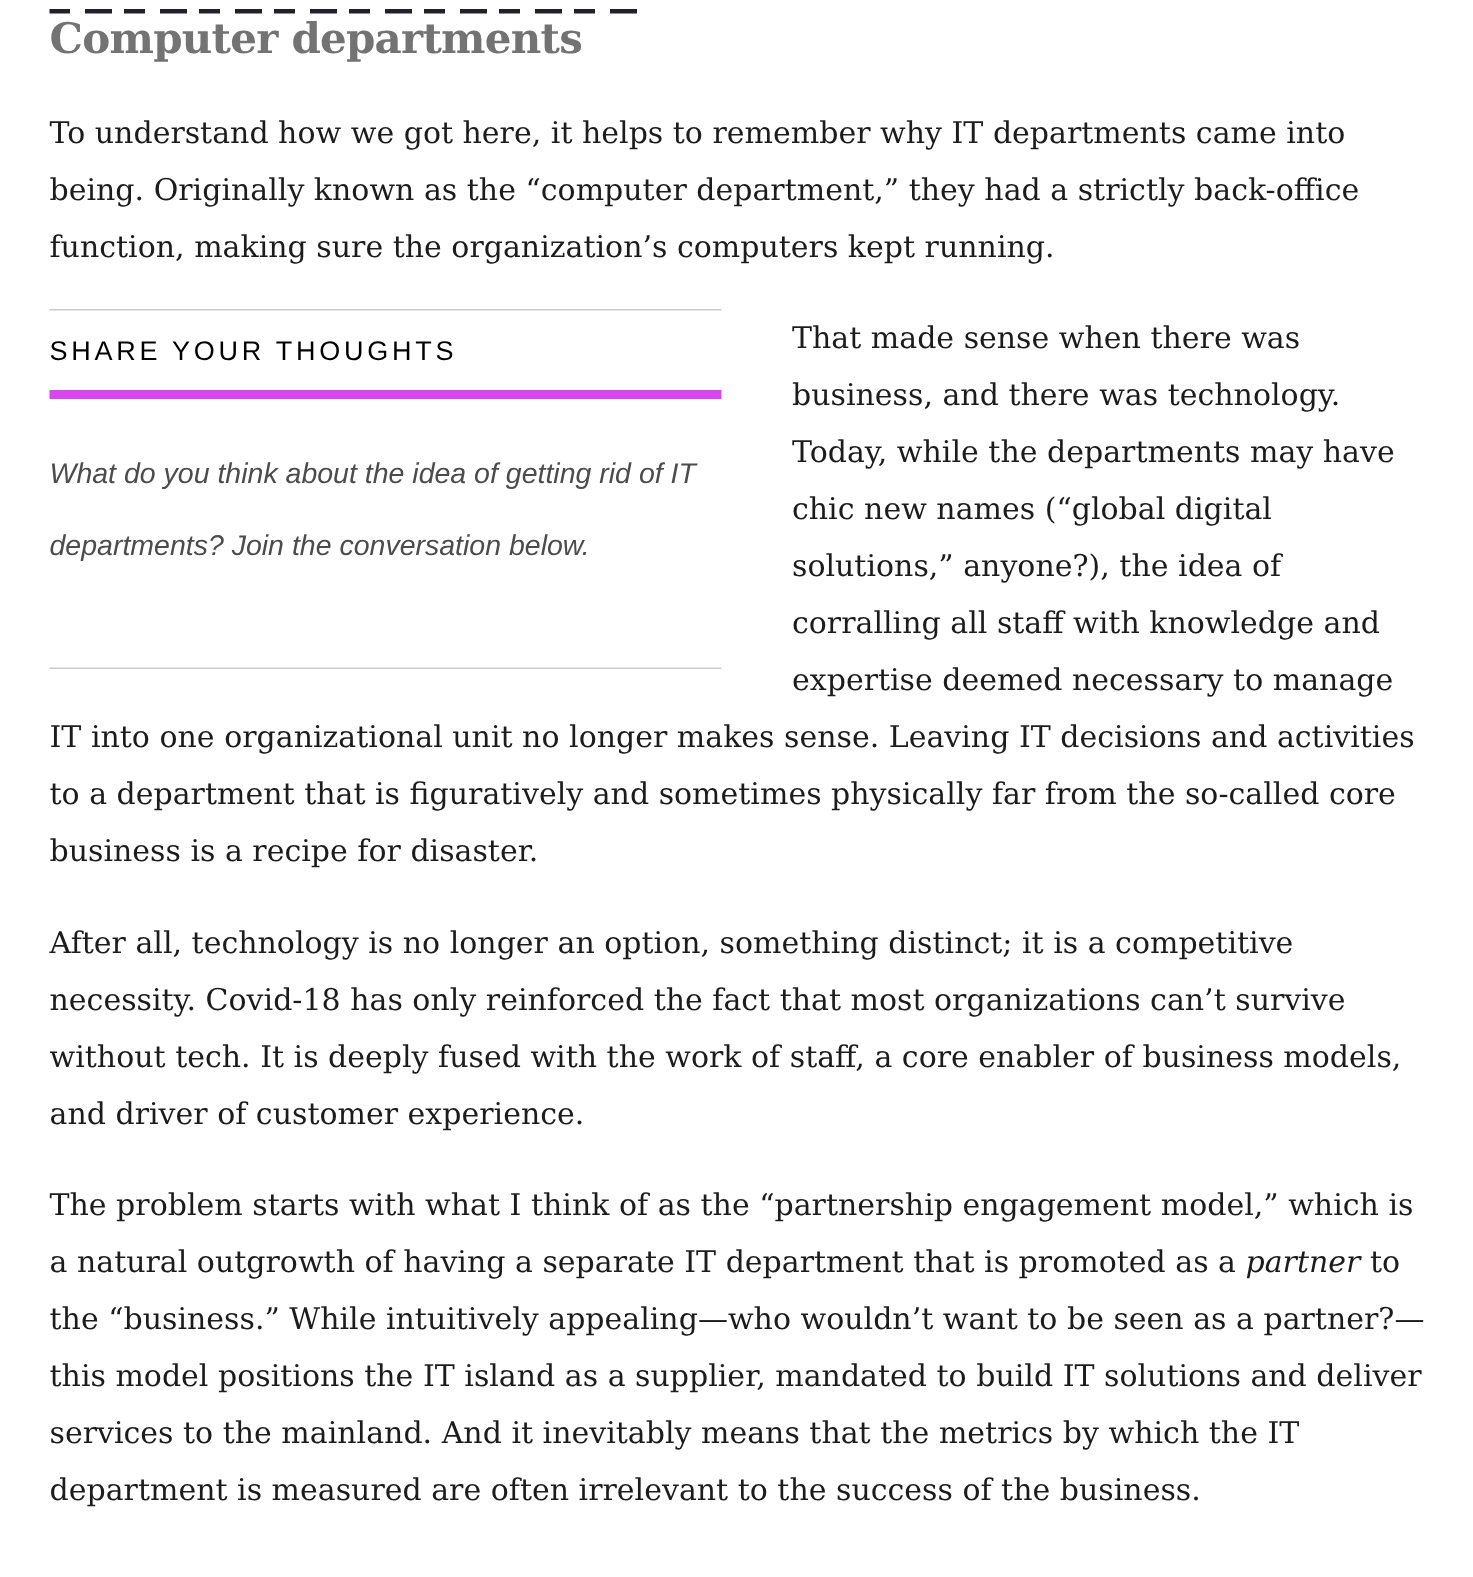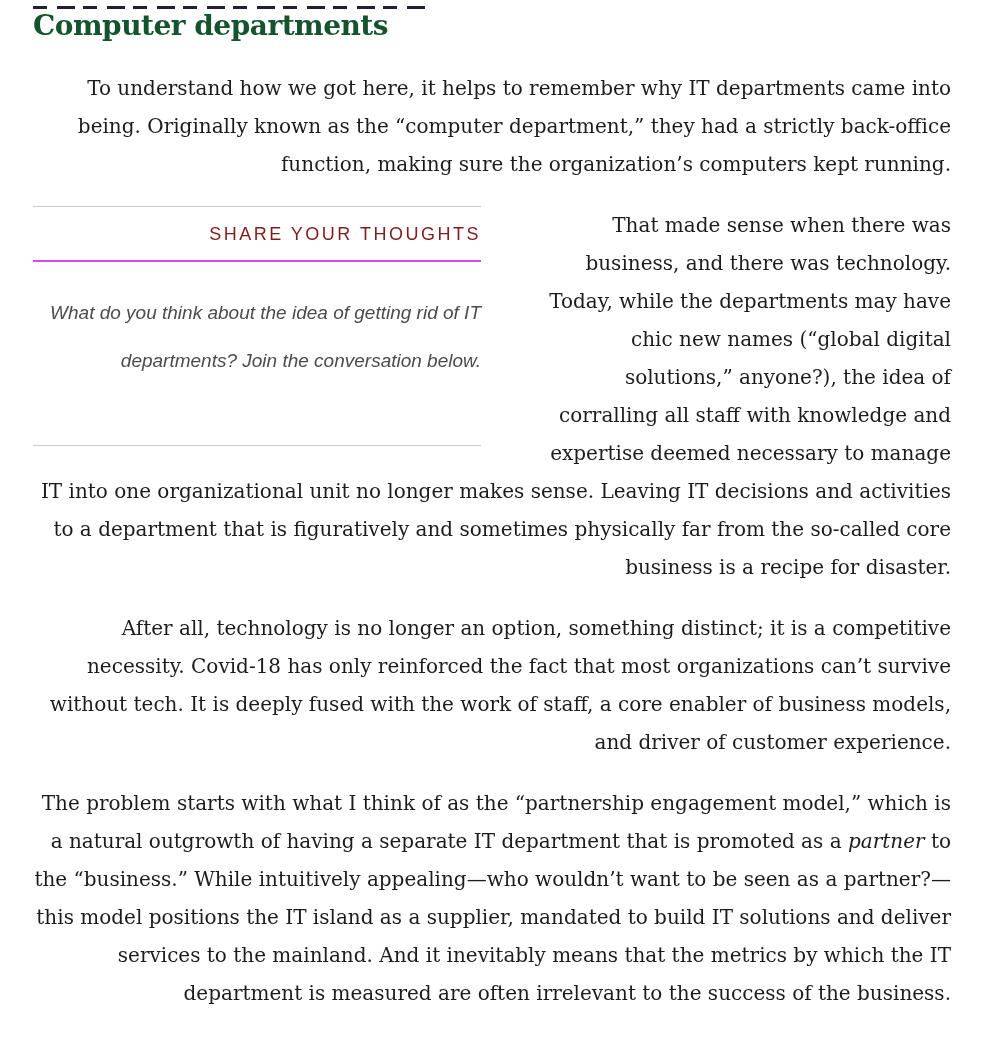"Computer departments" .section-heading { color: #14532d -> #737373 }
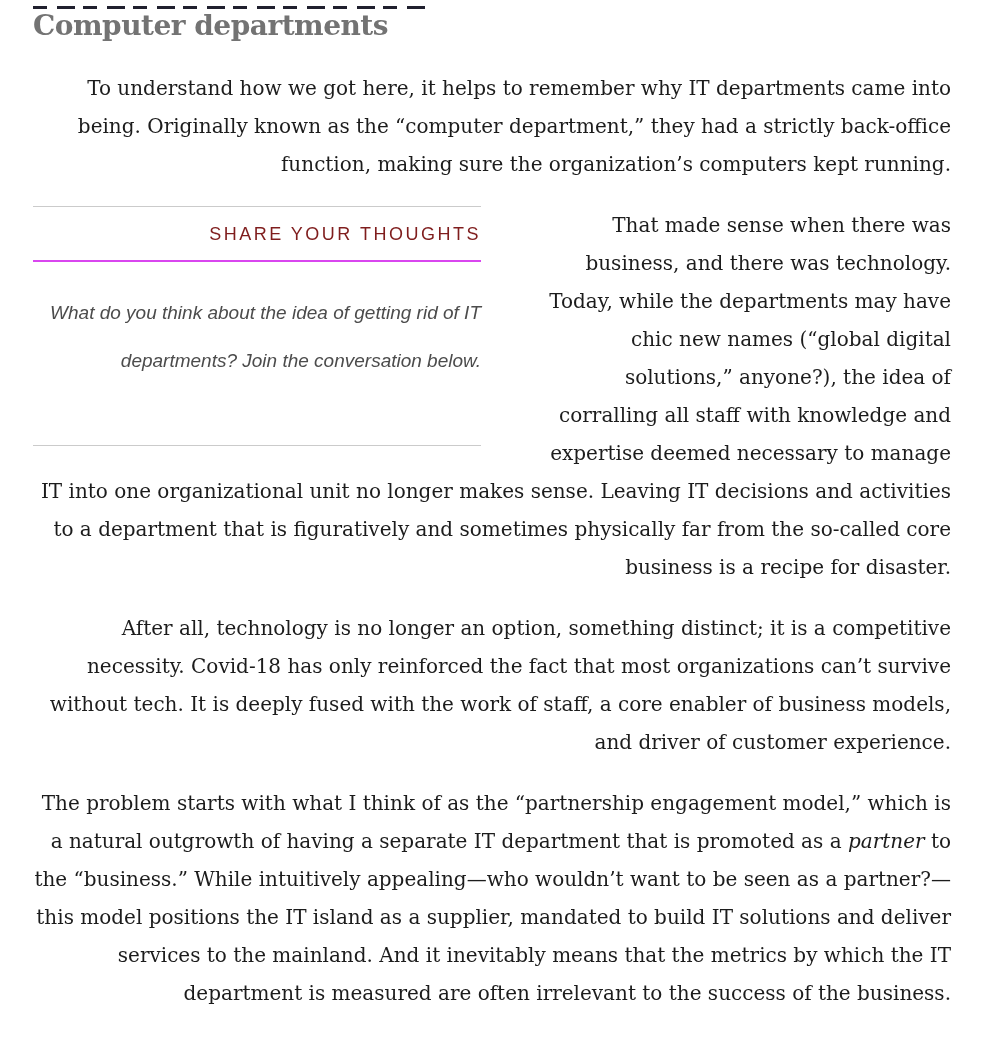"To understand how we got" .body-para { text-align: right -> left }
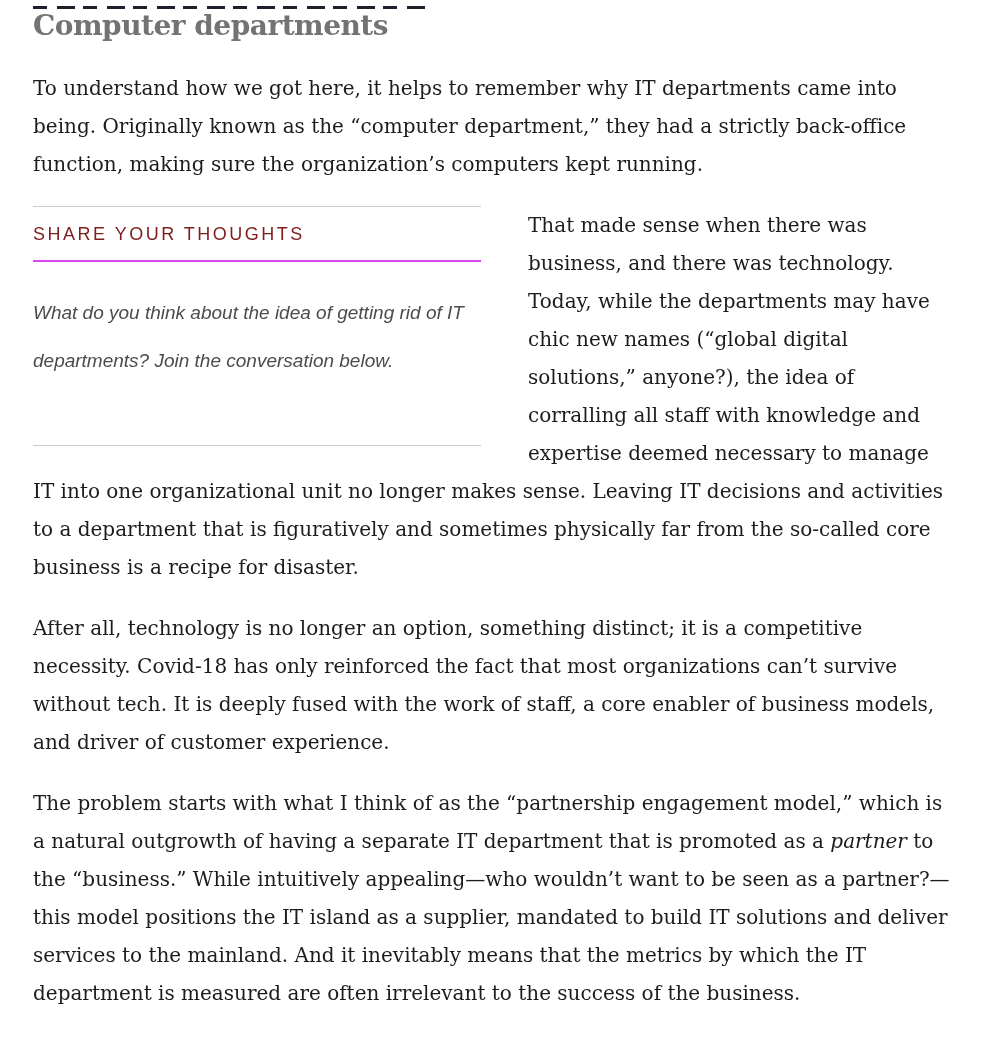"SHARE YOUR THOUGHTS" .share-label { border-bottom: 2px solid #d946ef -> 6px solid #d946ef; color: #7f1d1d -> #000000 }
